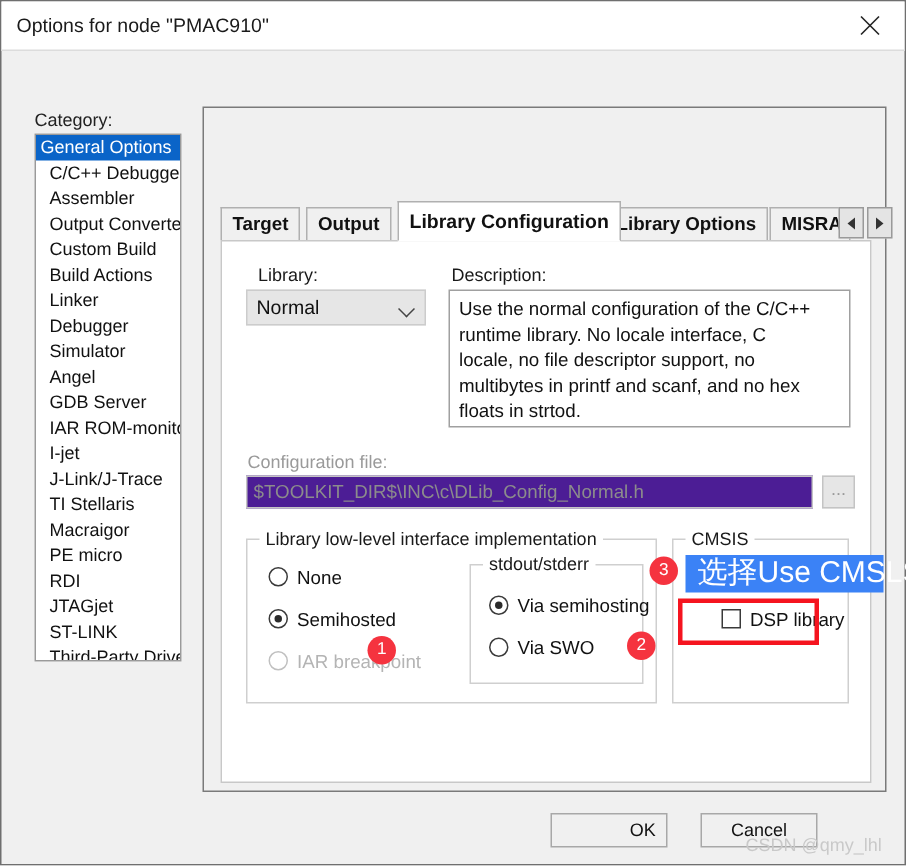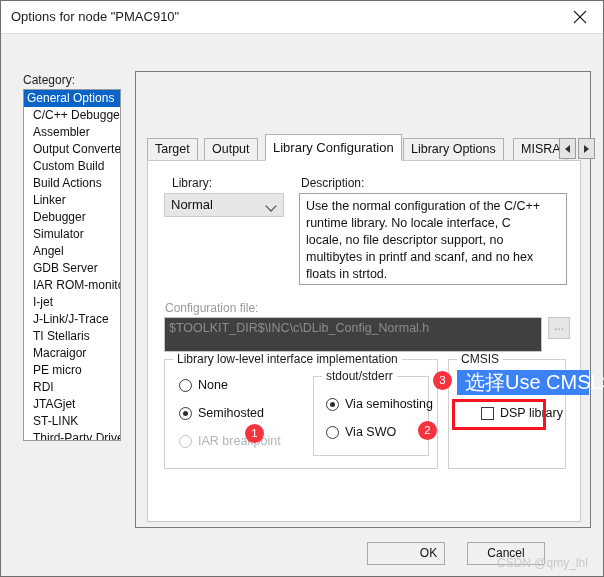"Target" .tab { font-weight: none -> bold }
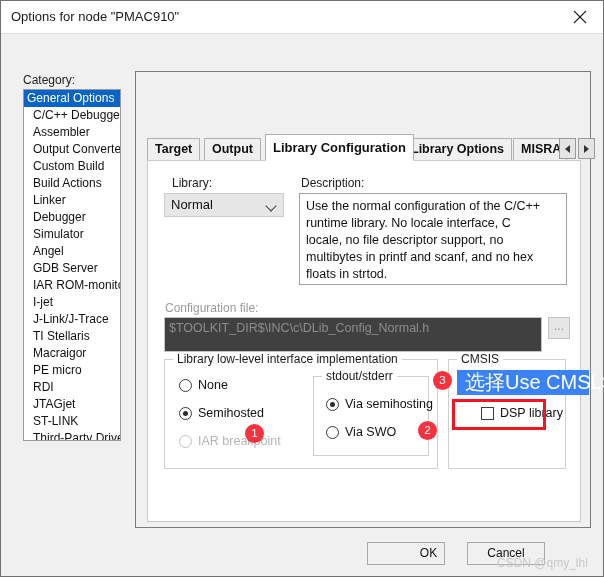"$TOOLKIT_DIR$\INC\c\DLib_Config_Normal.h" #config-input { background: #404040 -> #4c1d95; height: 35px -> 22px }
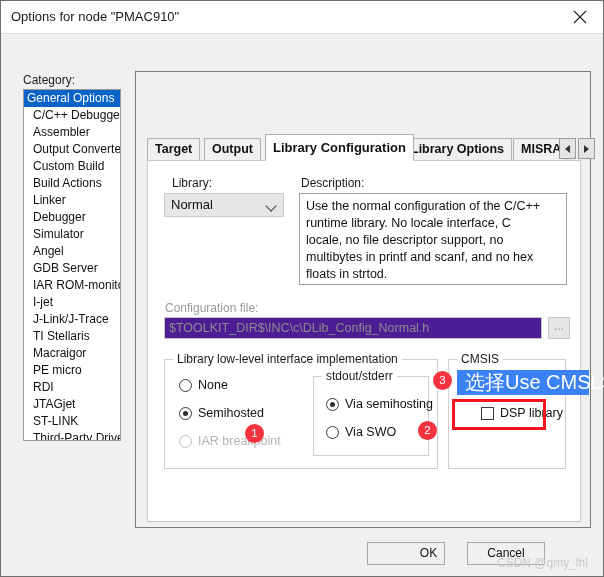"None" .opt-row { align-items: flex-end -> flex-start }
